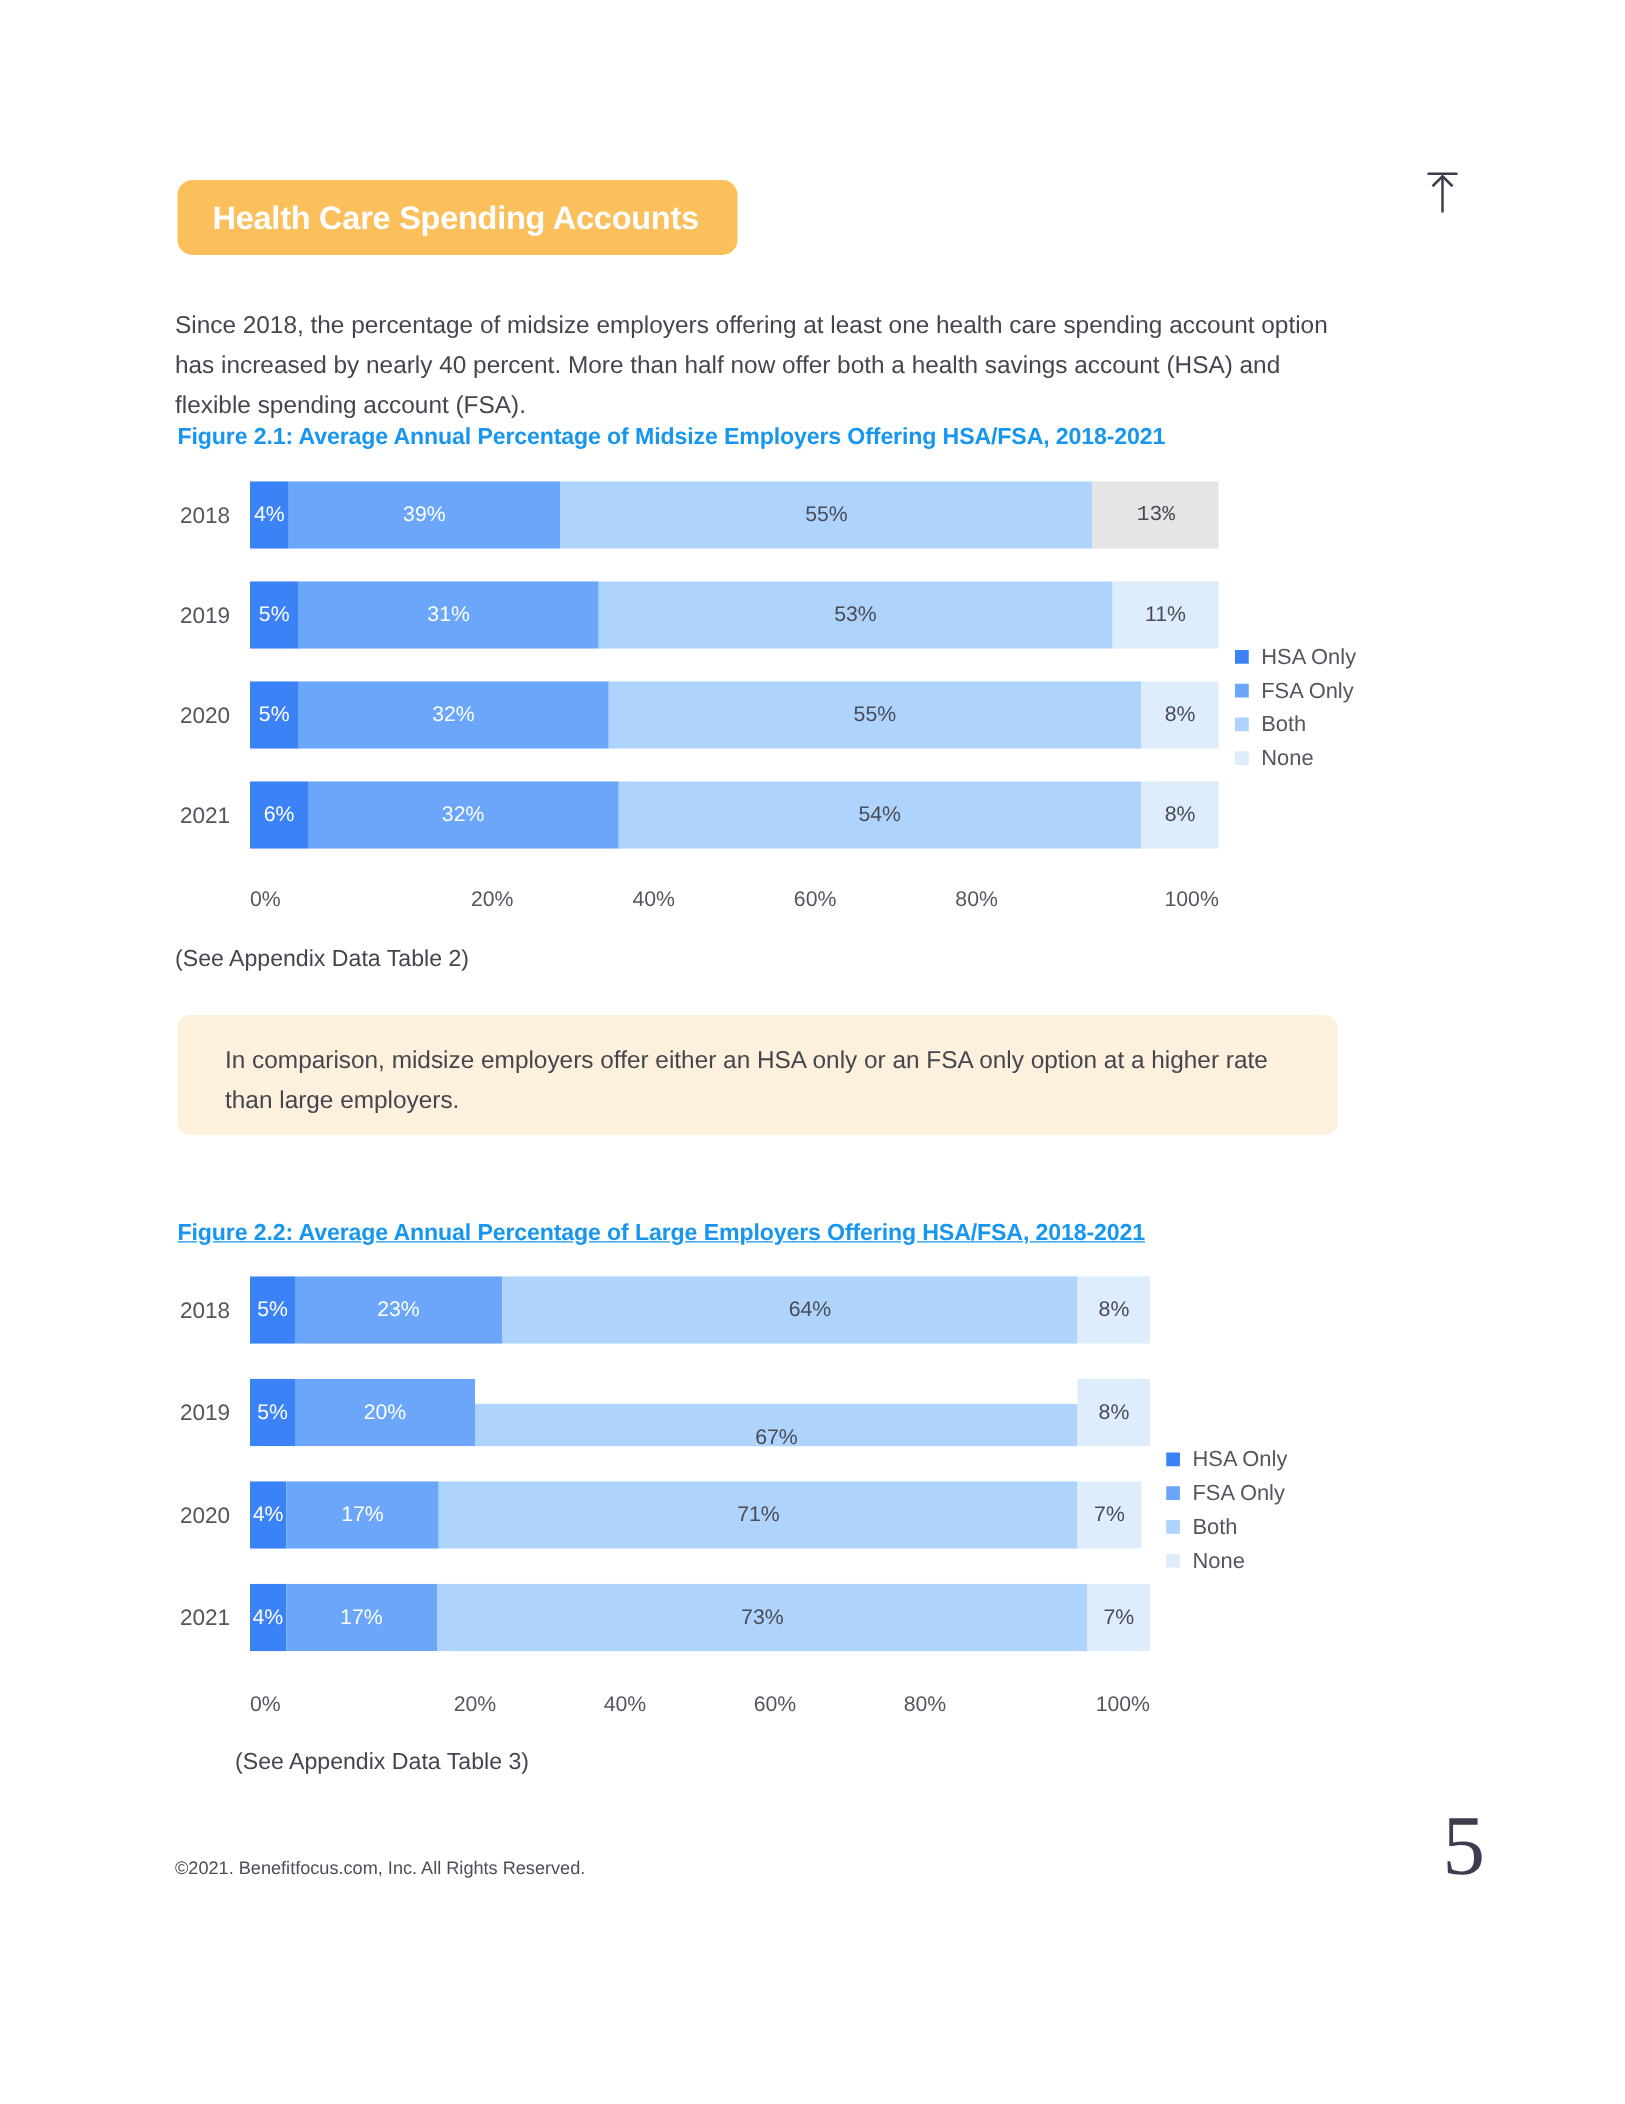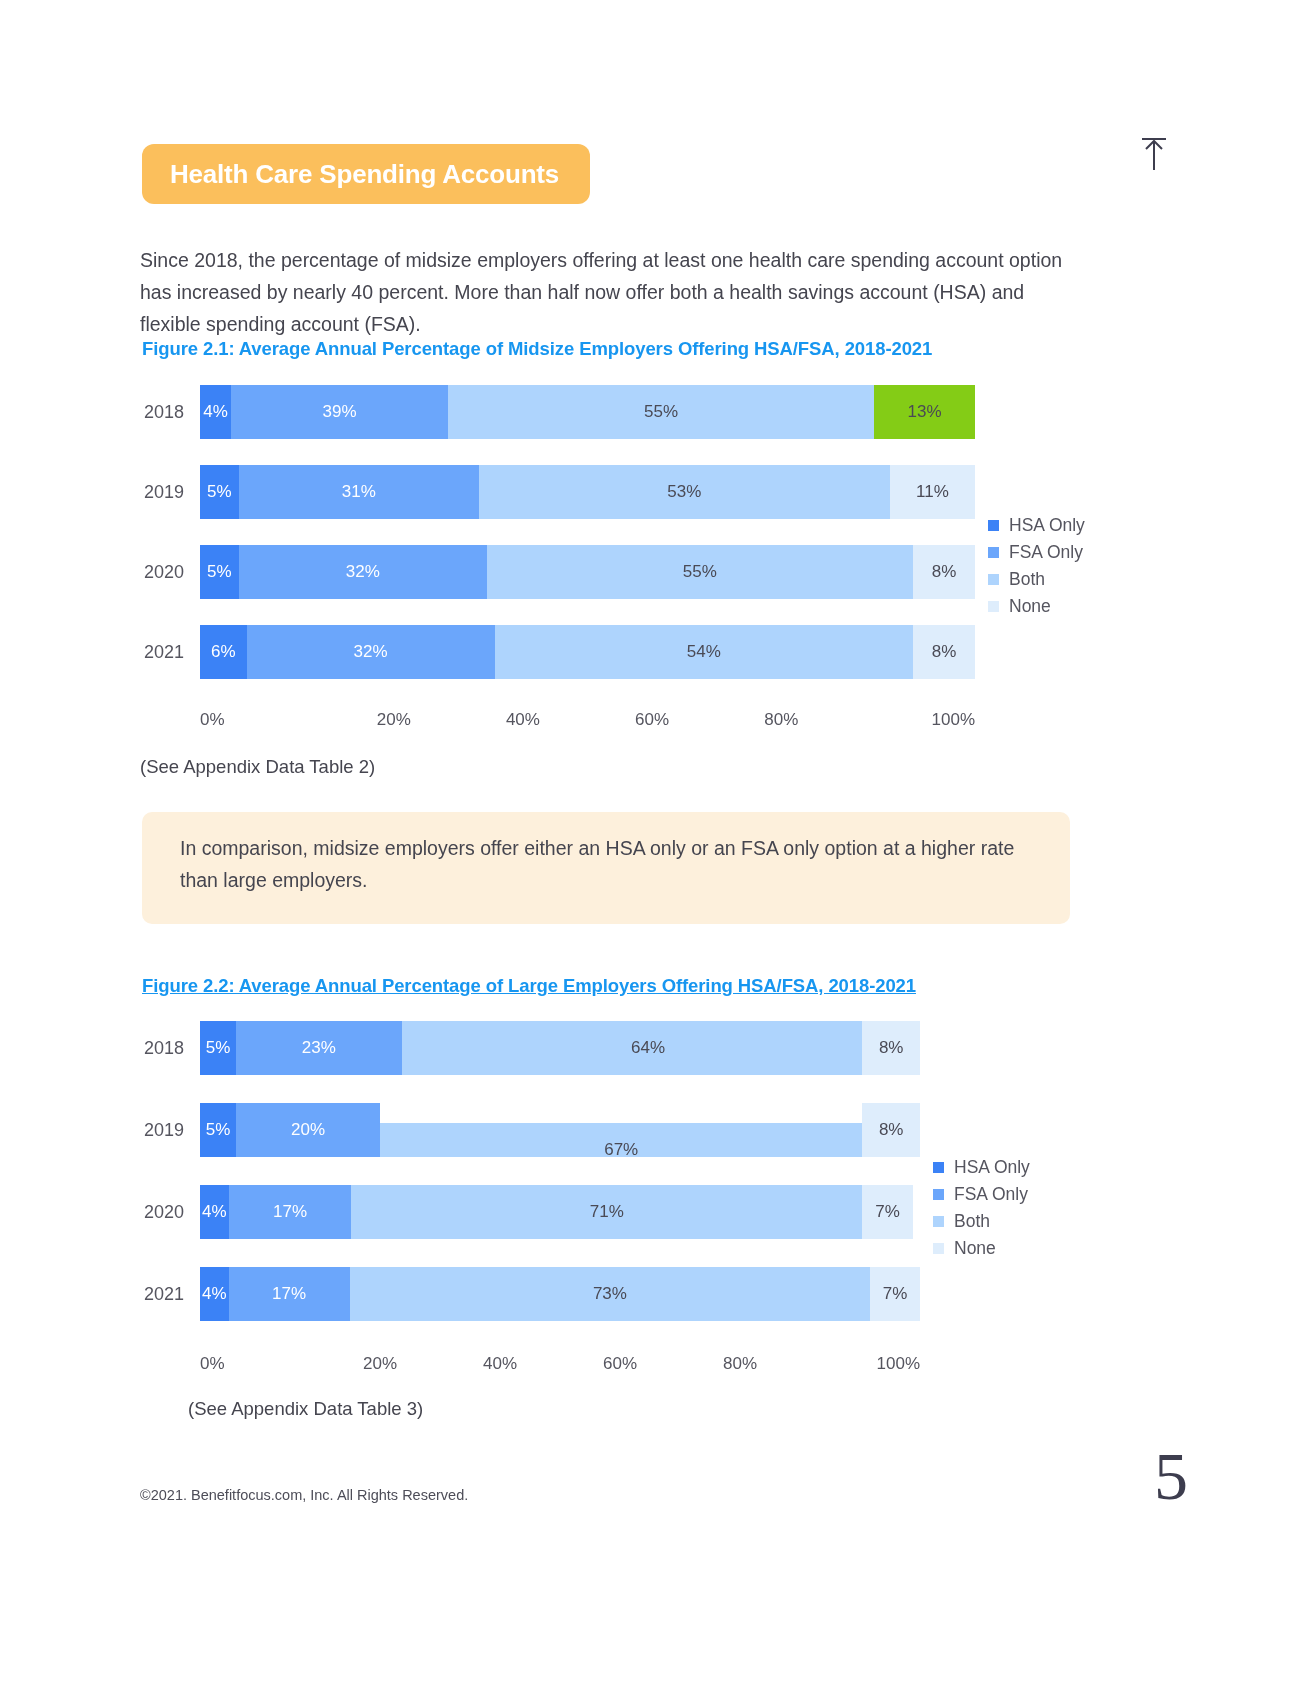"13%" div.seg { background: #84cc16 -> #e5e5e5; font-family: none -> Liberation Mono, monospace }
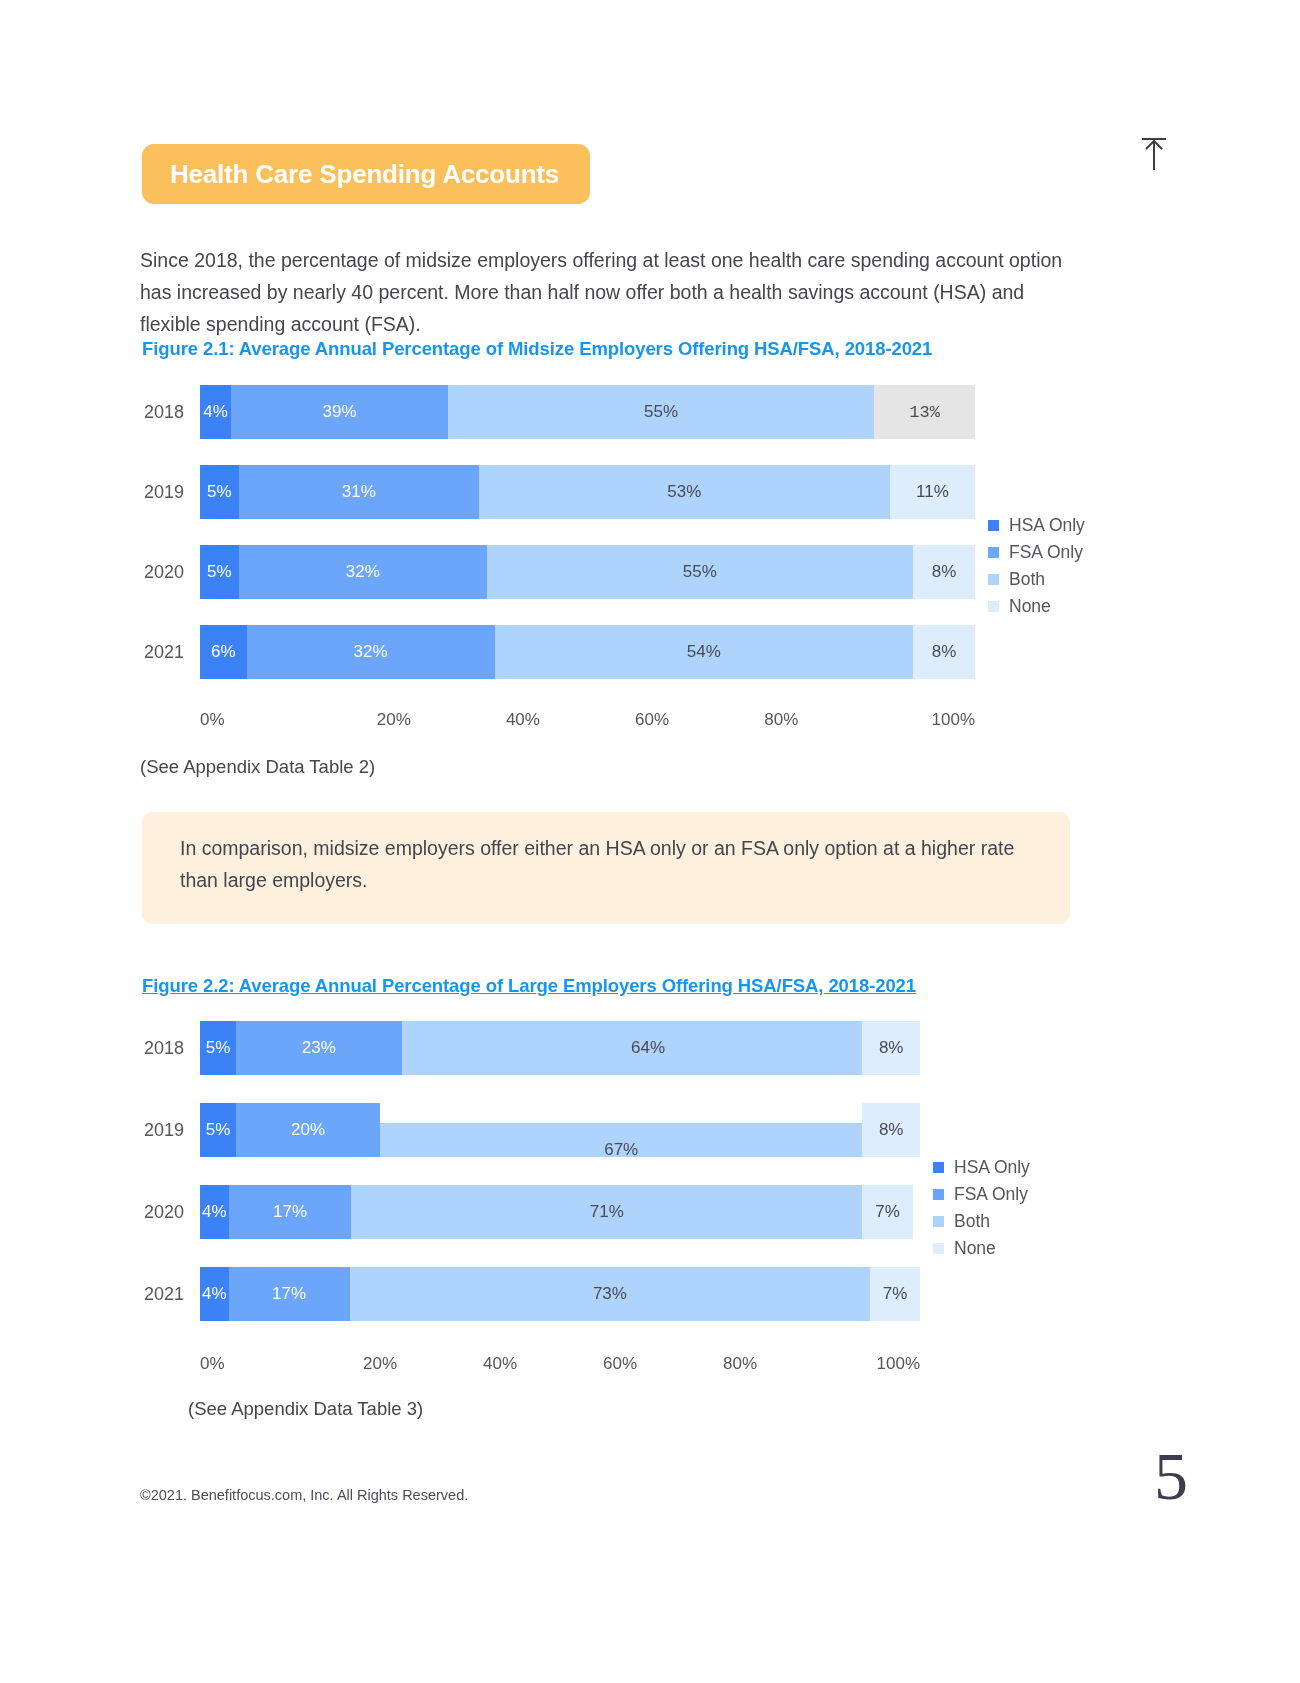"In comparison, midsize employers offer" .callout { height: 112px -> 96px }
